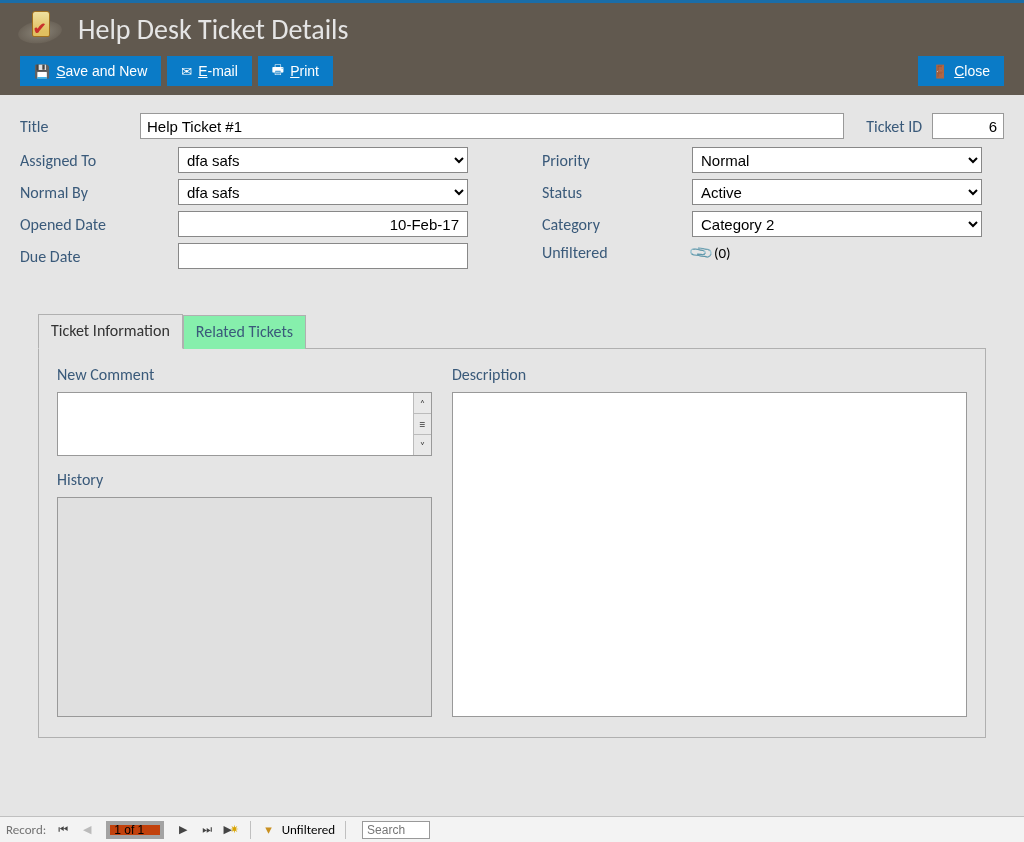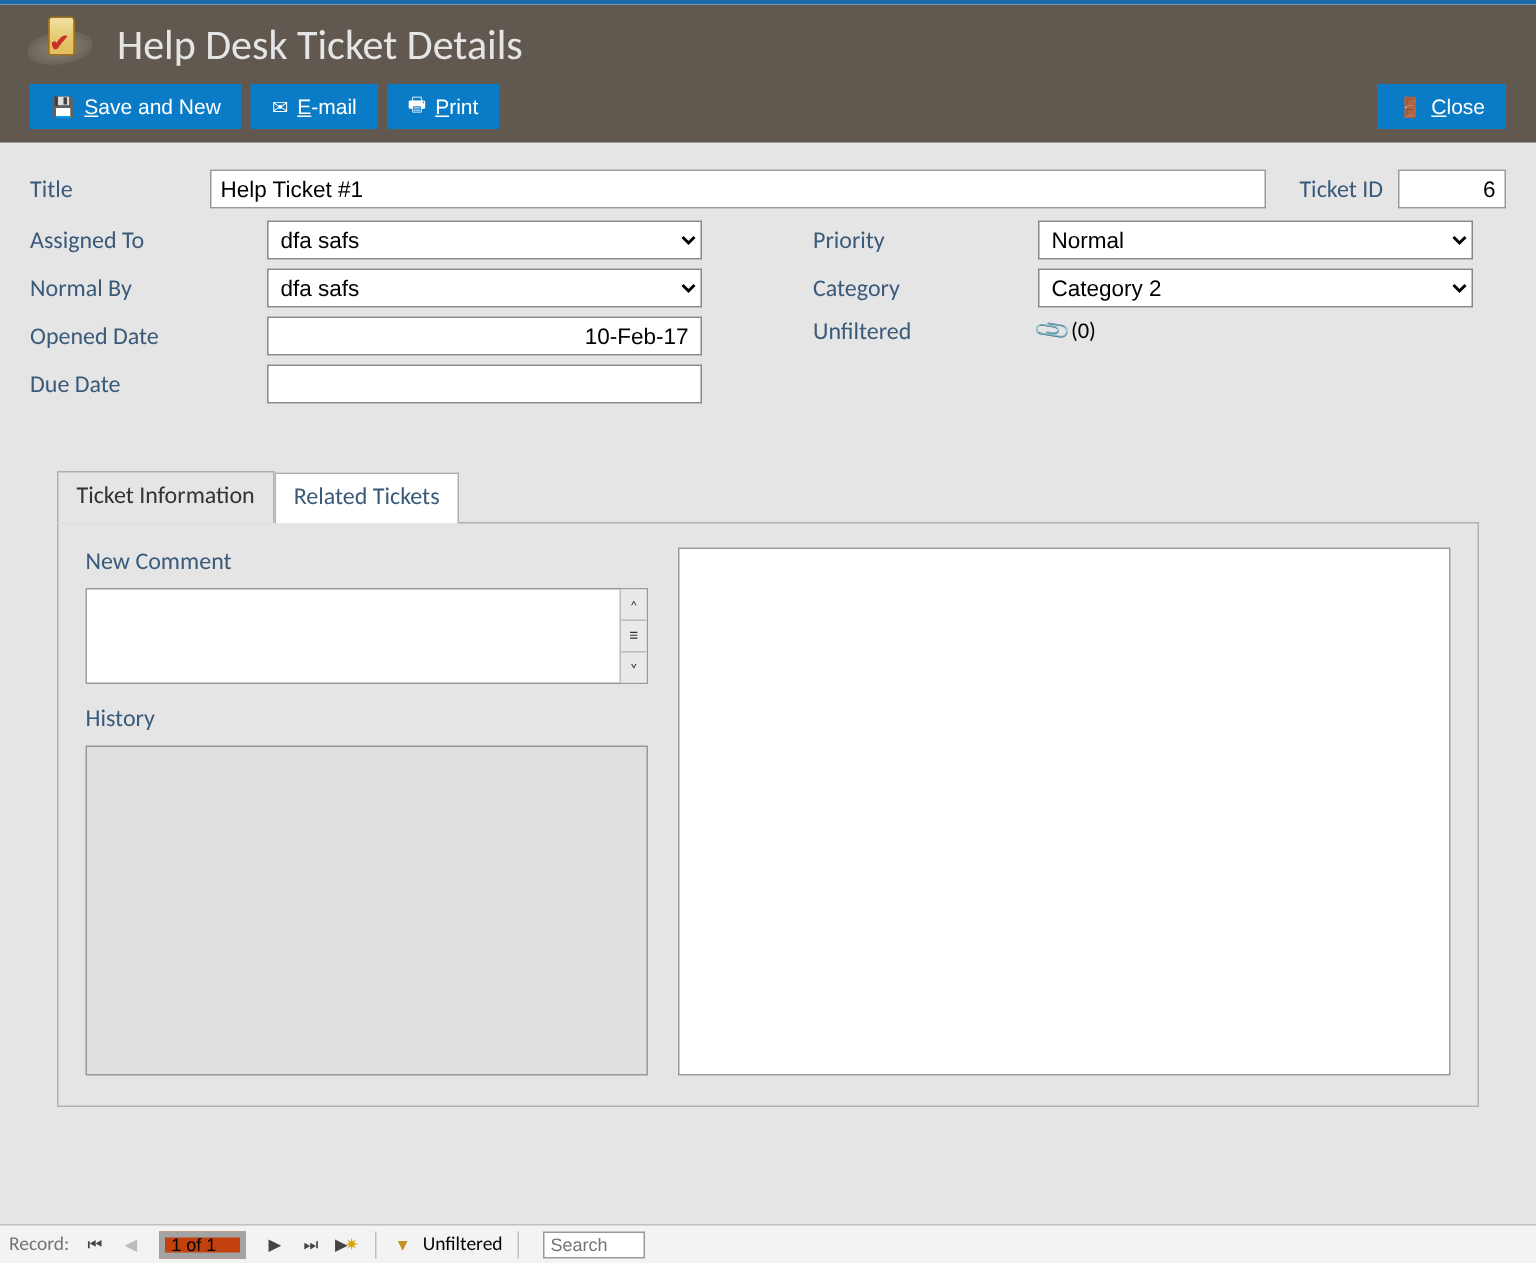"Status" div.form-row { html: none -> <div> <div>Status</div> <select> <option>Active</option> </select> </div> }
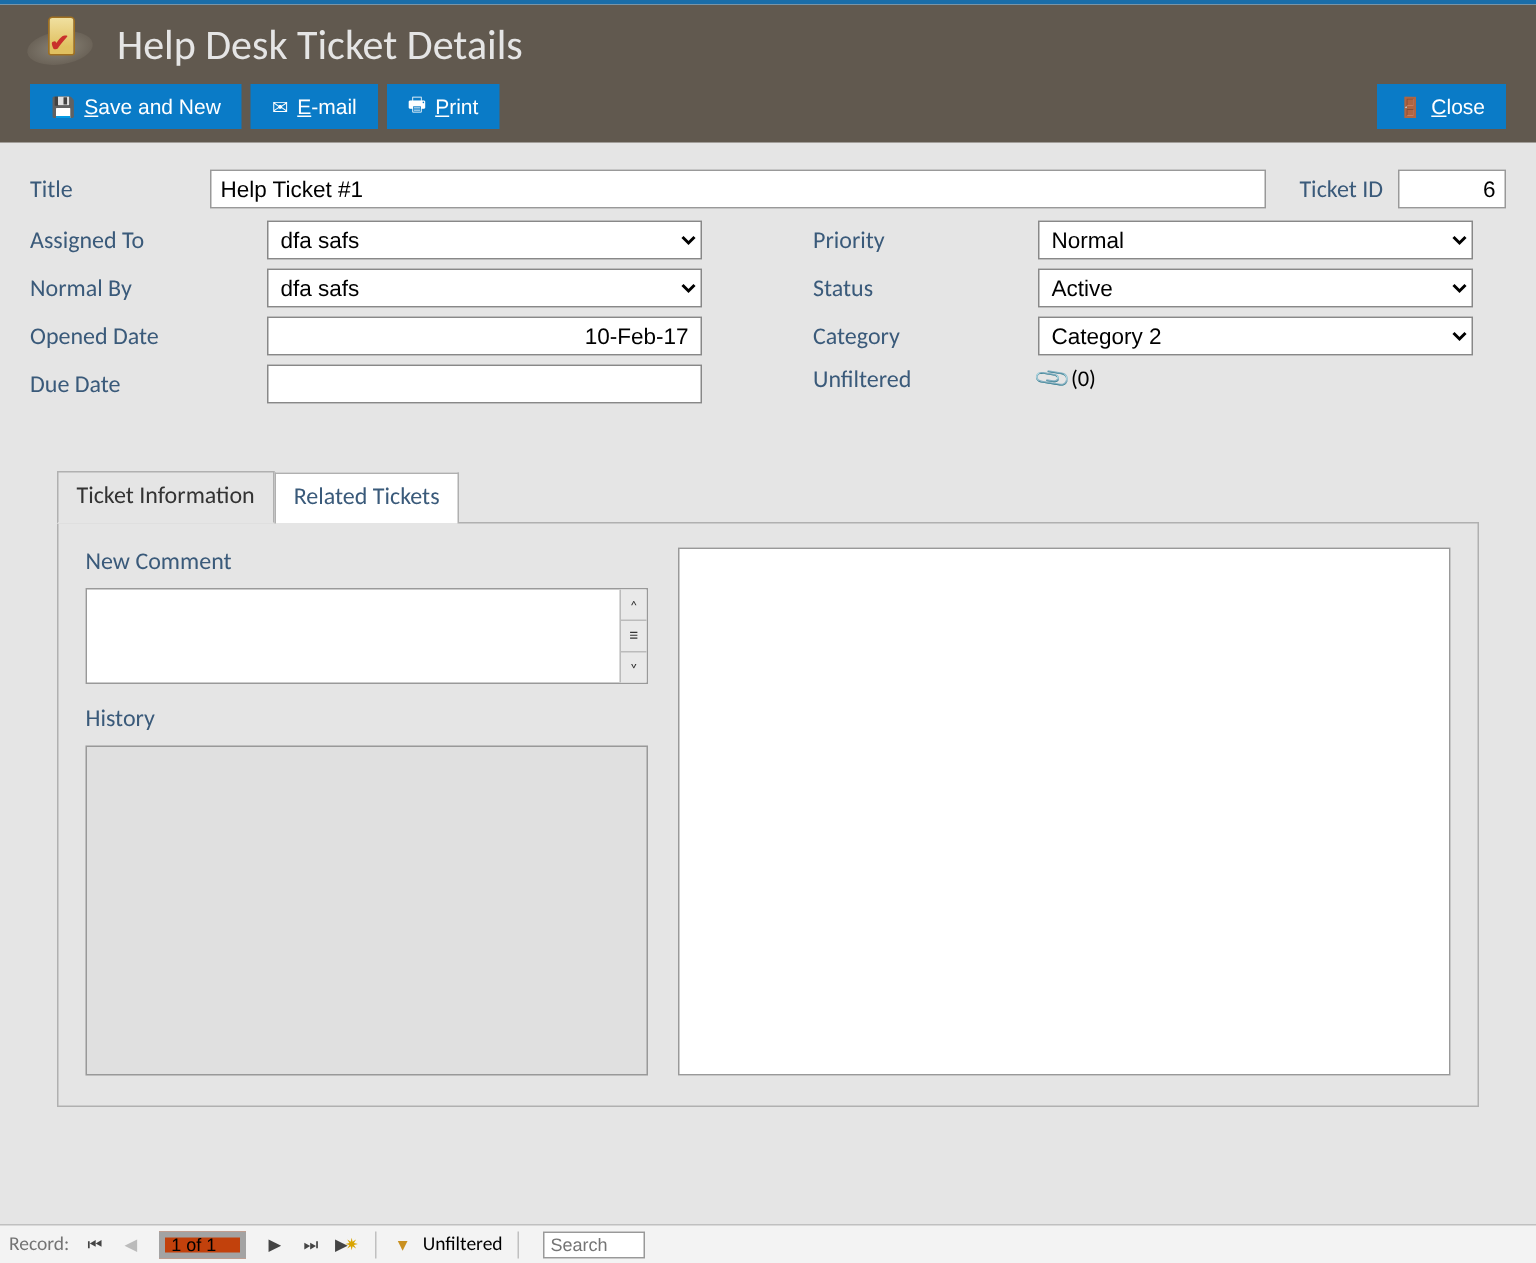"Related Tickets" .tab { background: #ffffff -> #86efac }
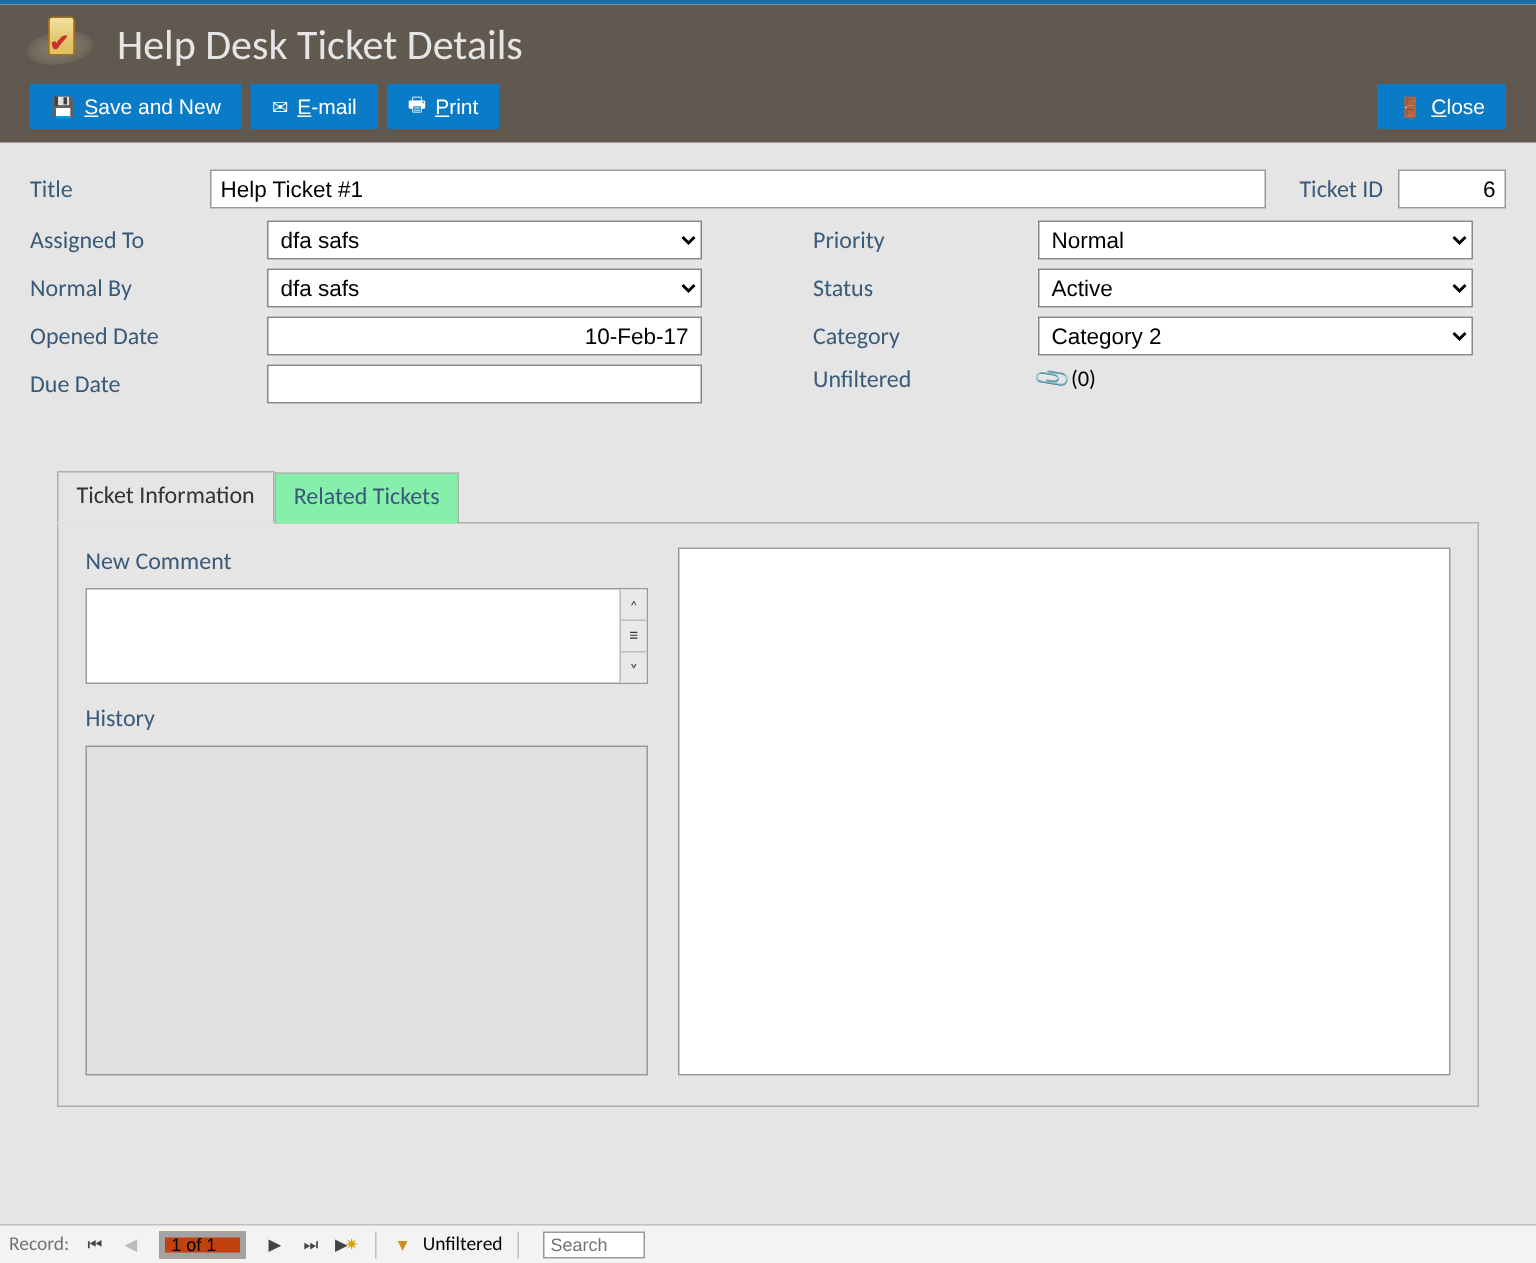"Description" div.seclbl { html: none -> <div>Description</div> }
